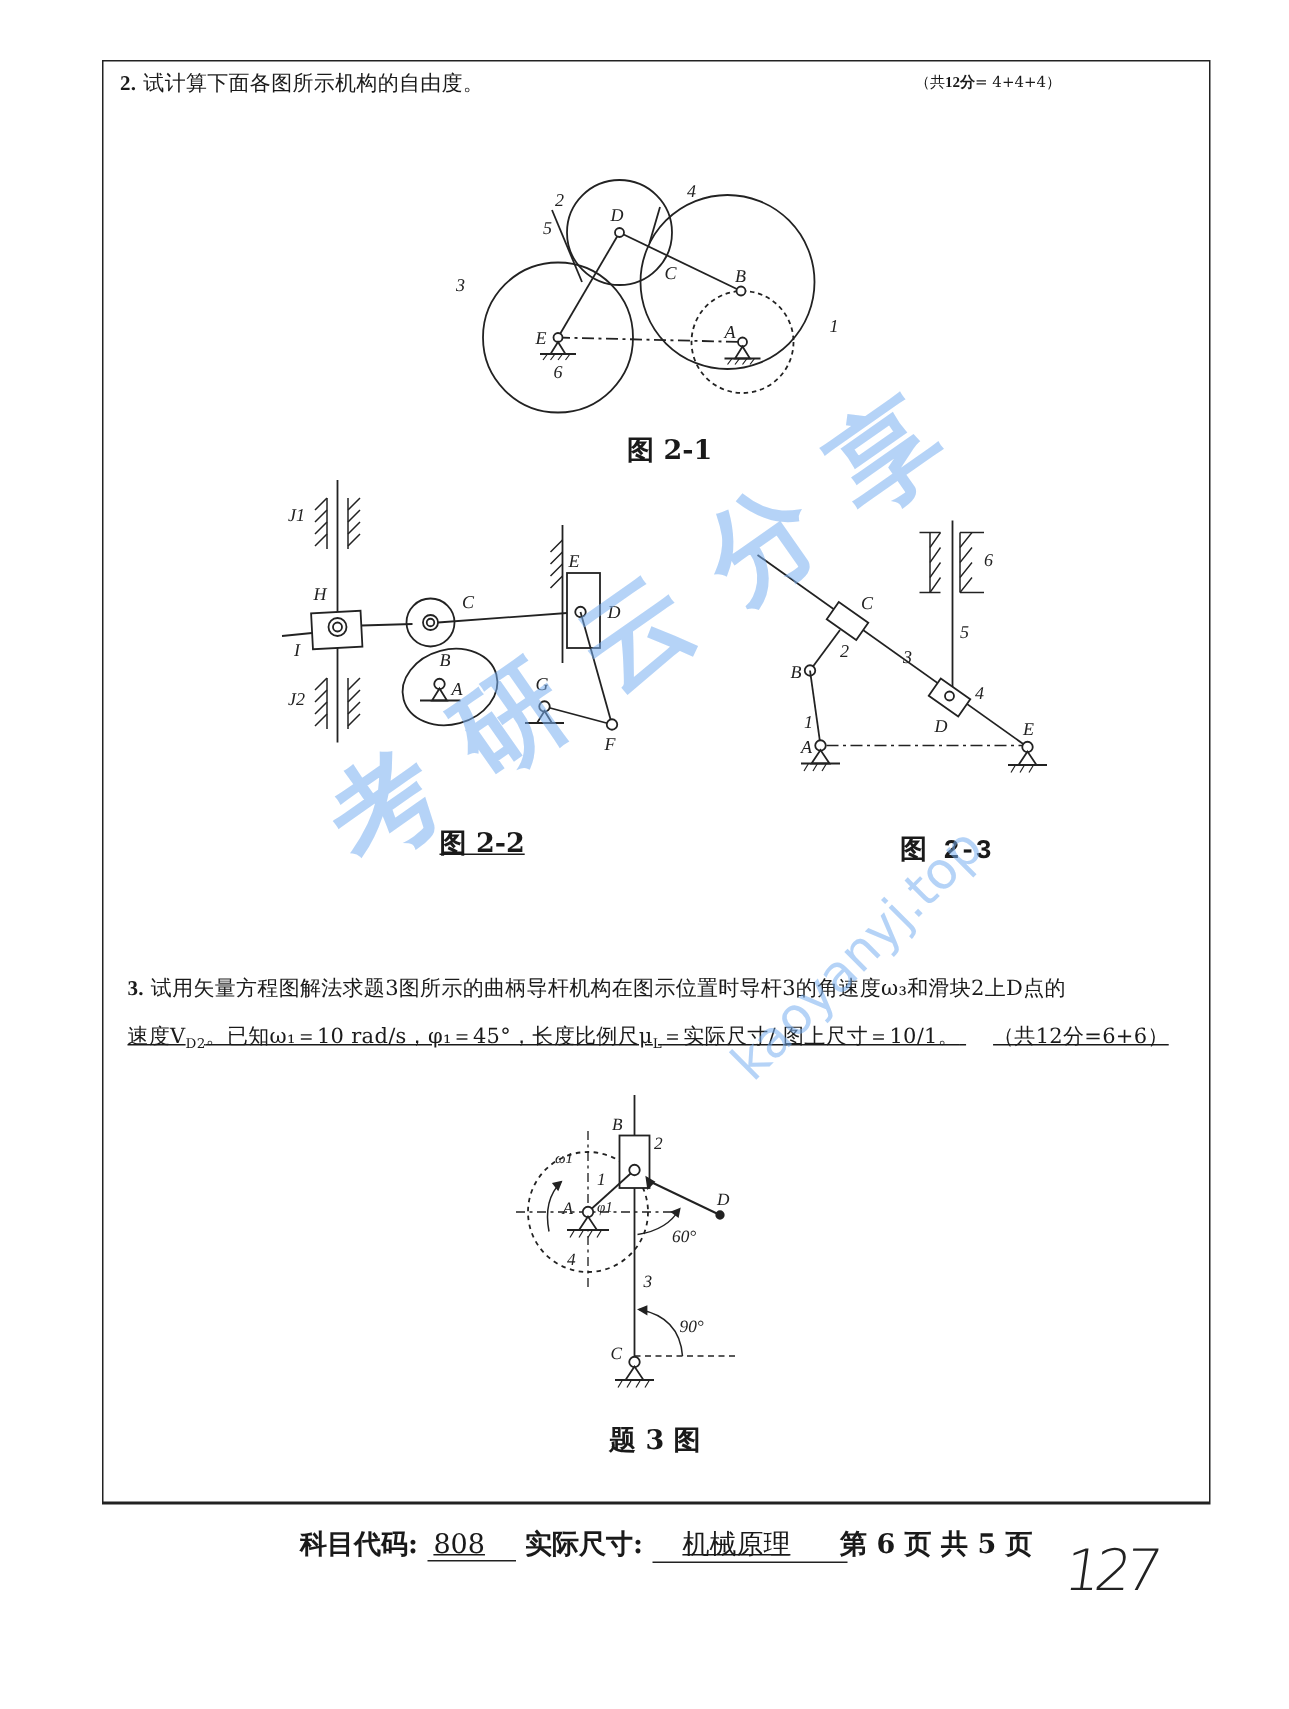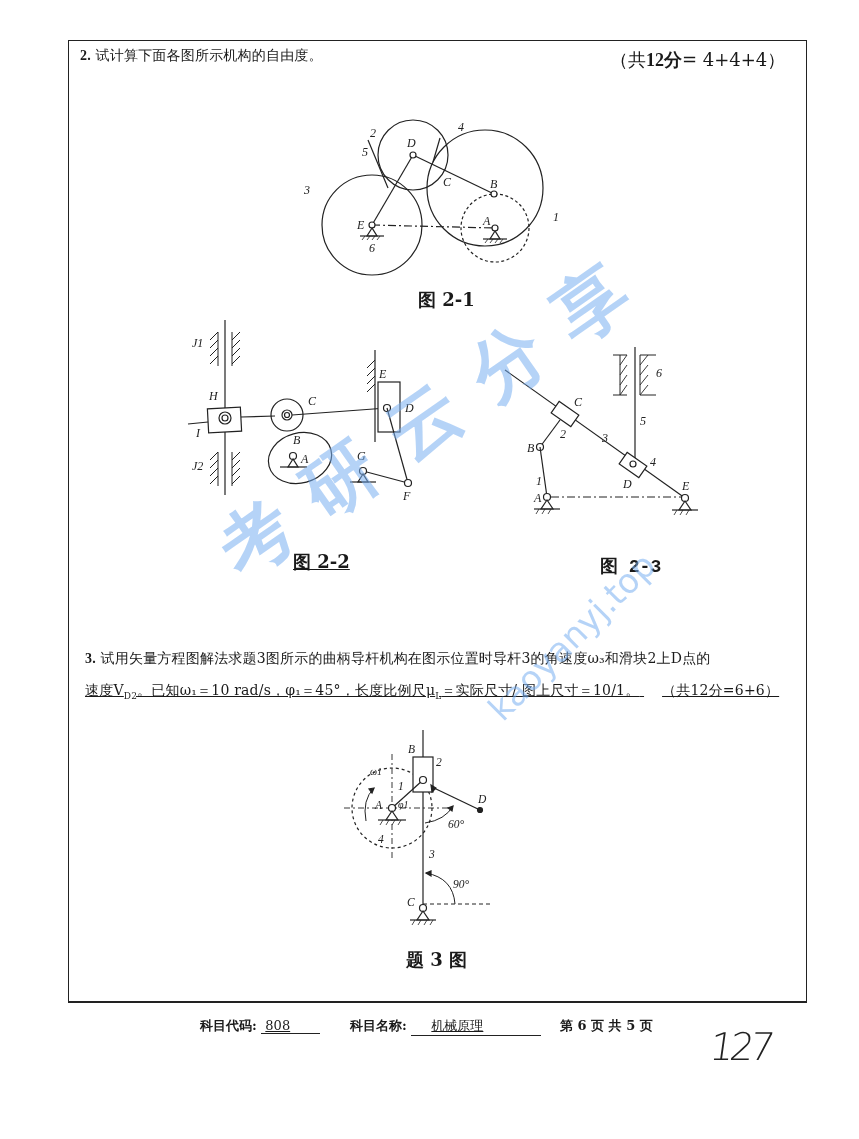"（共12分= 4+4+4）" .score { font-size: 18px -> 10px }
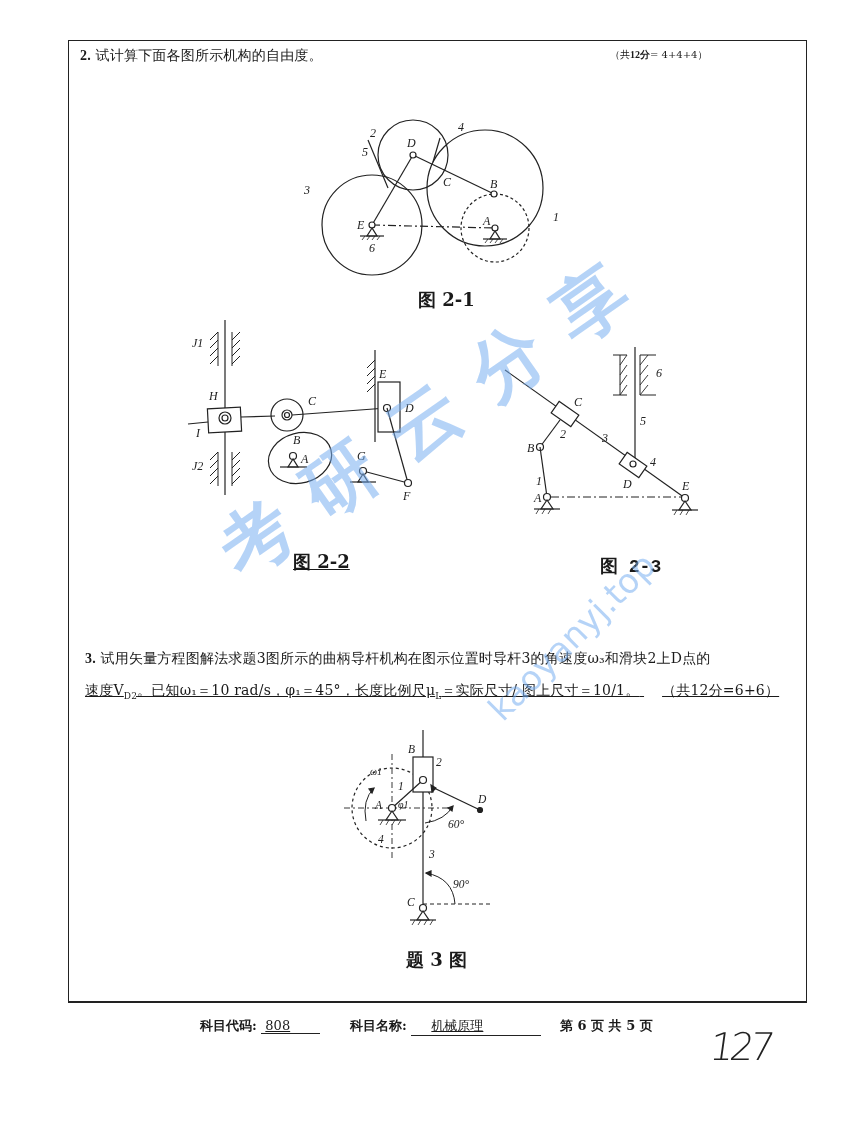"科目代码: 808" .footer { font-size: 13px -> 18px }
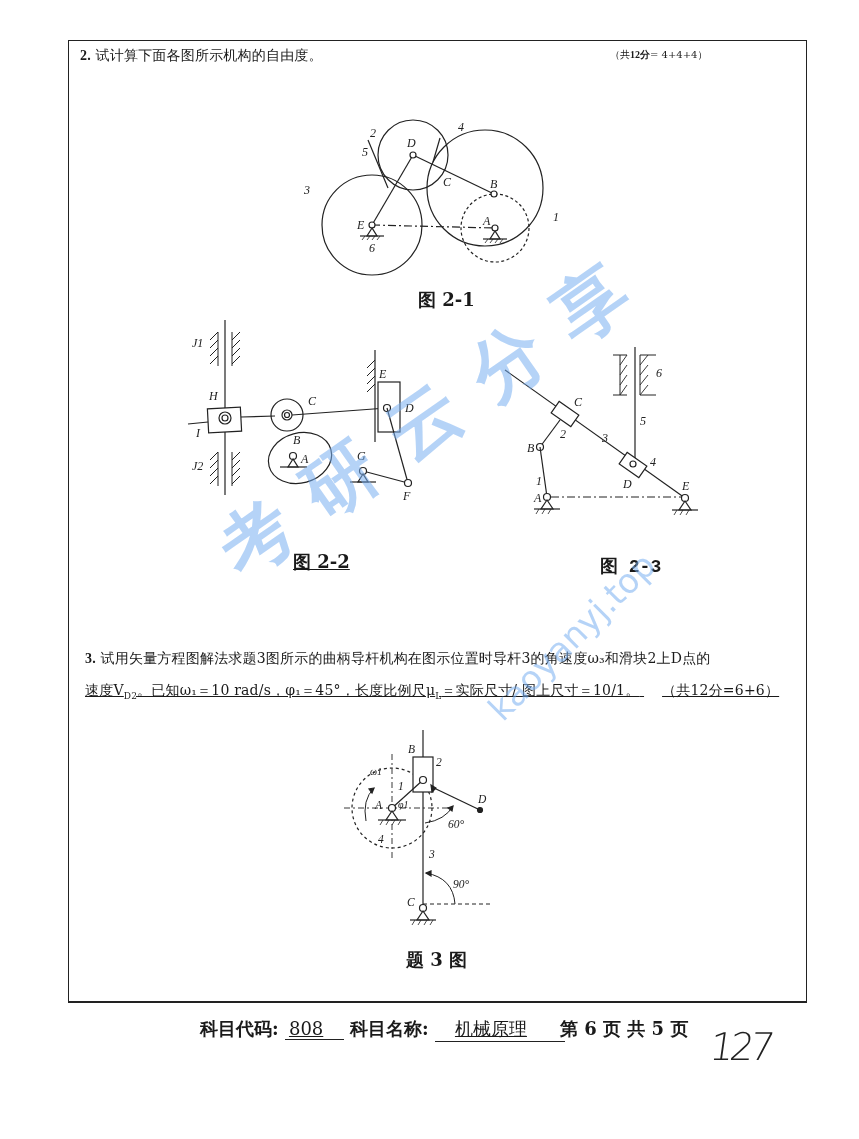"科目名称:" span { text: 科目名称 -> 实际尺寸 }
